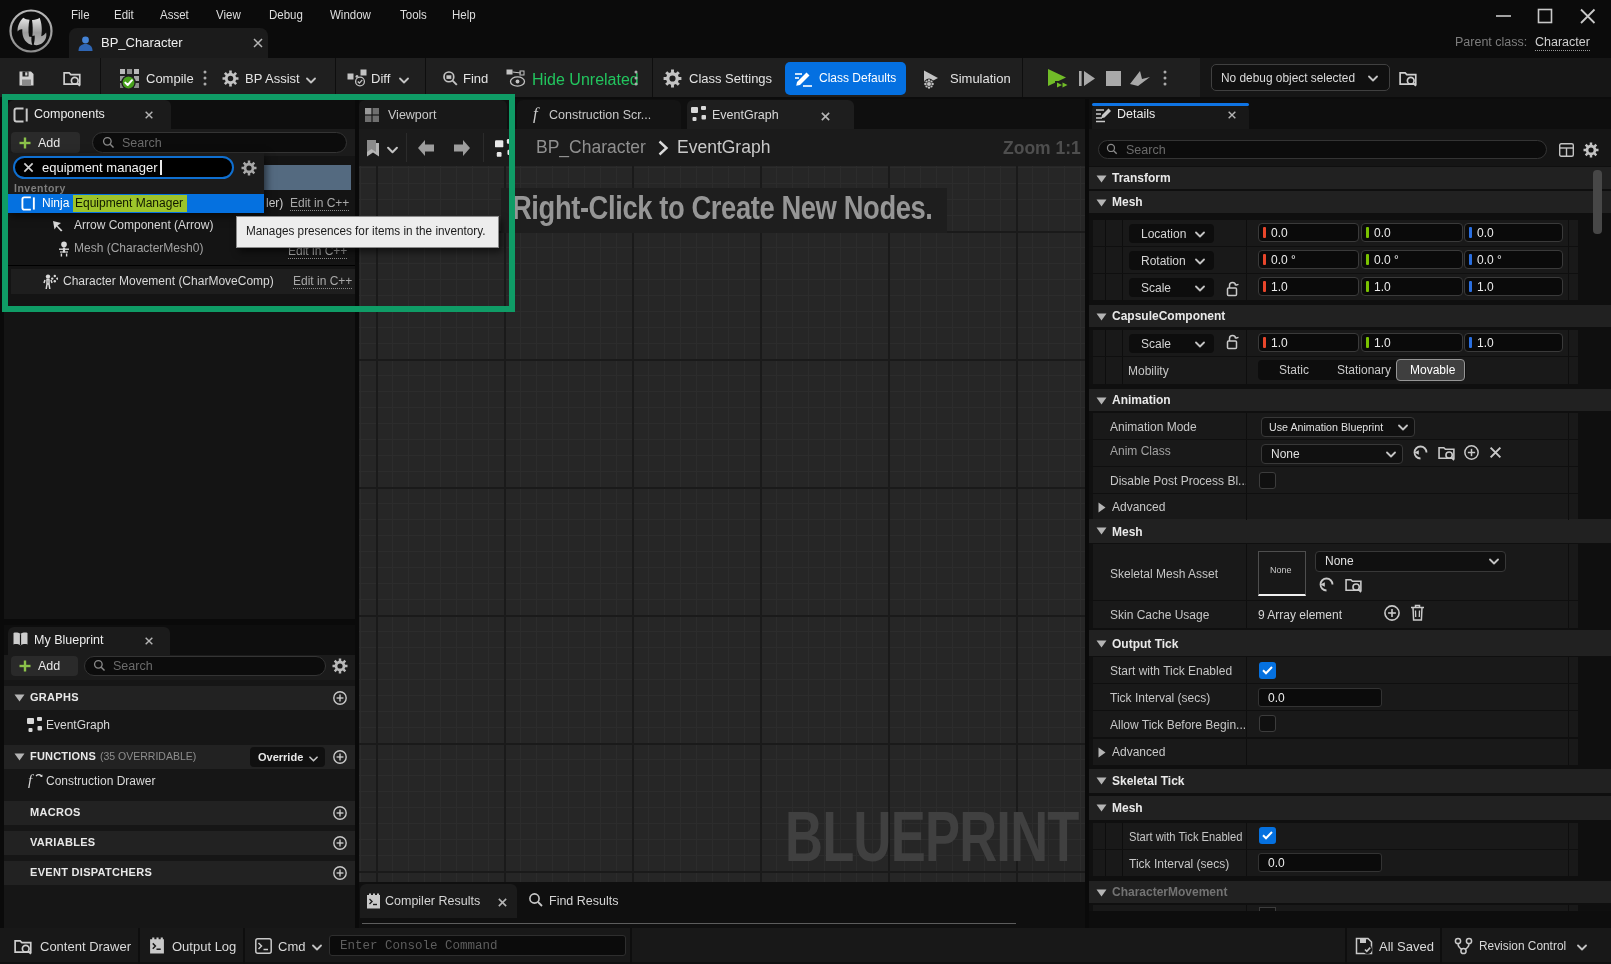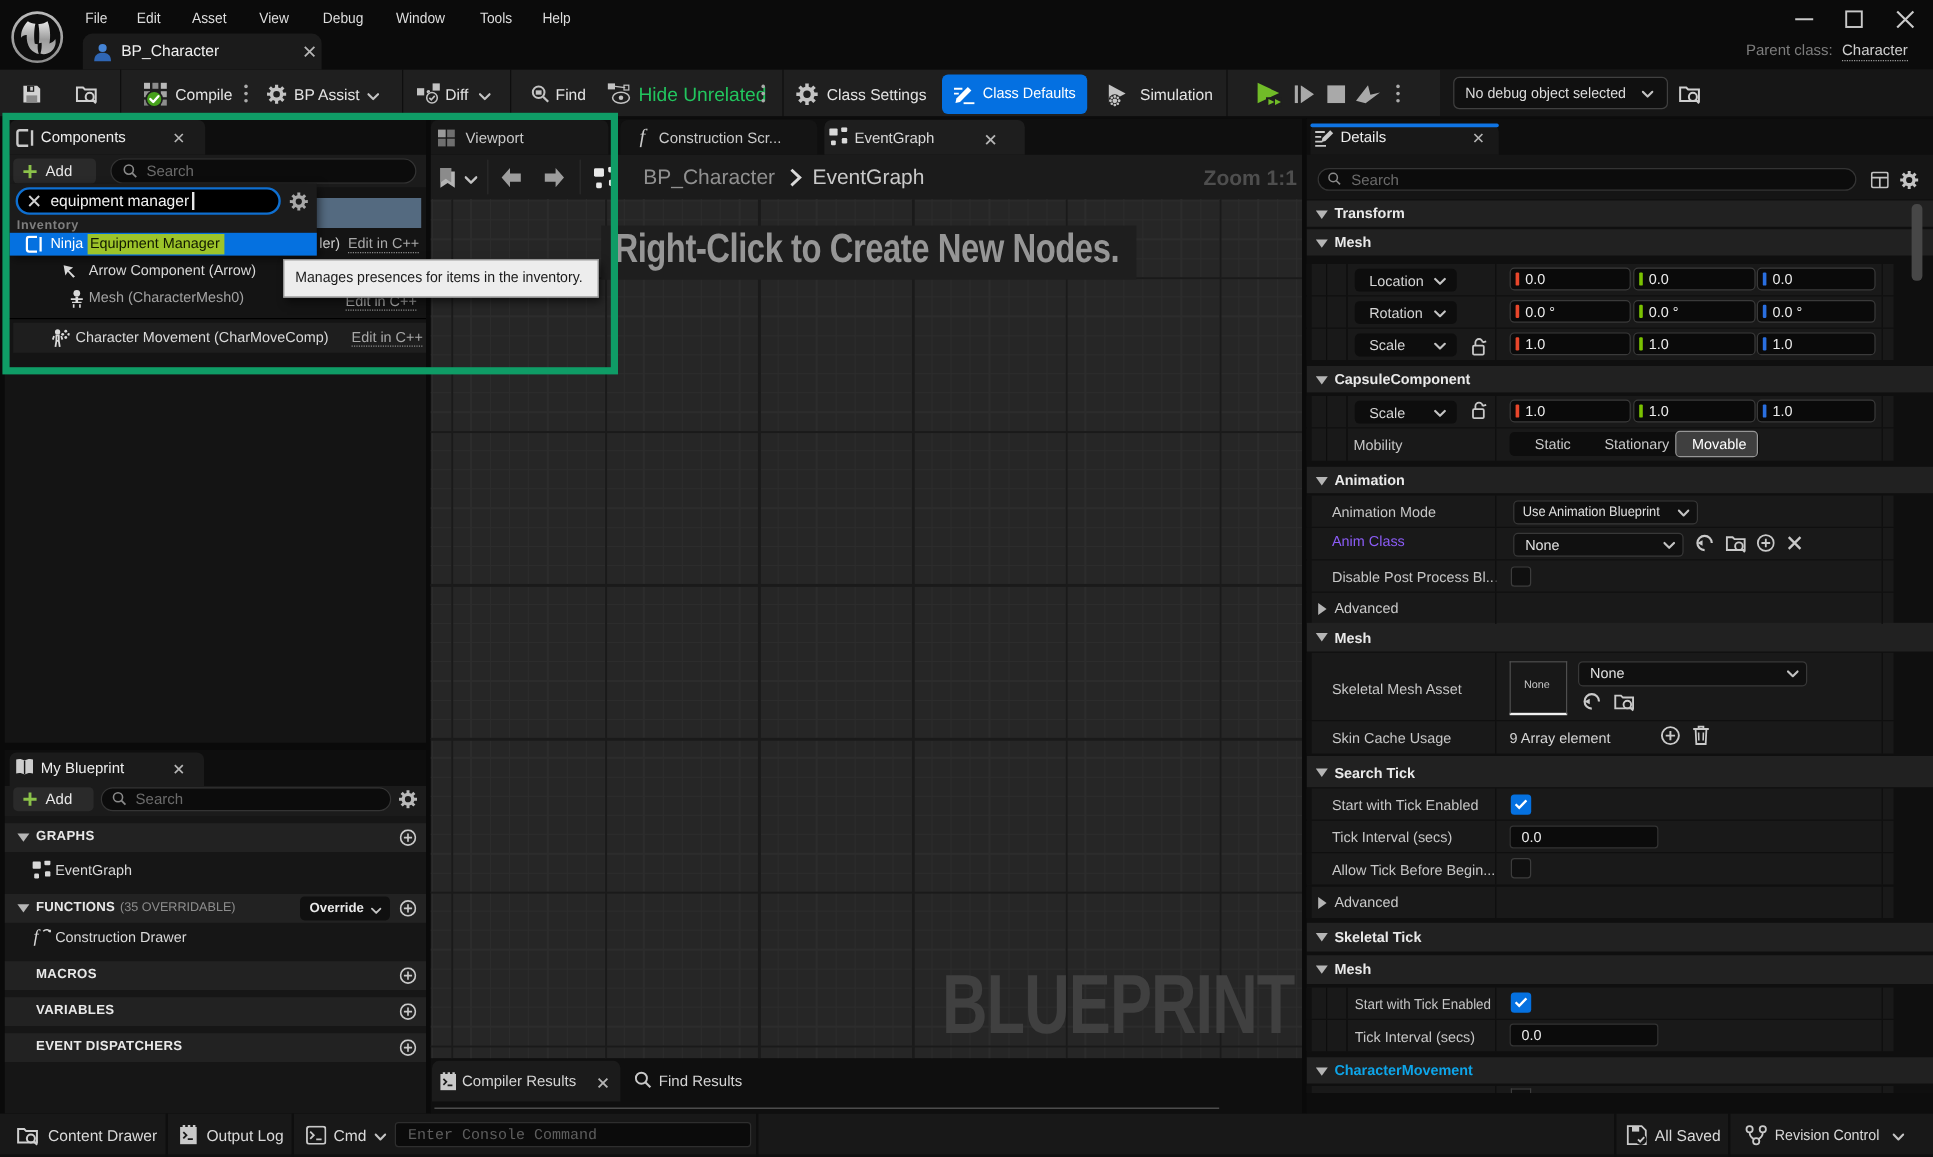"Anim Class" div.txt { color: #8b5cf6 -> #a3a3a3 }
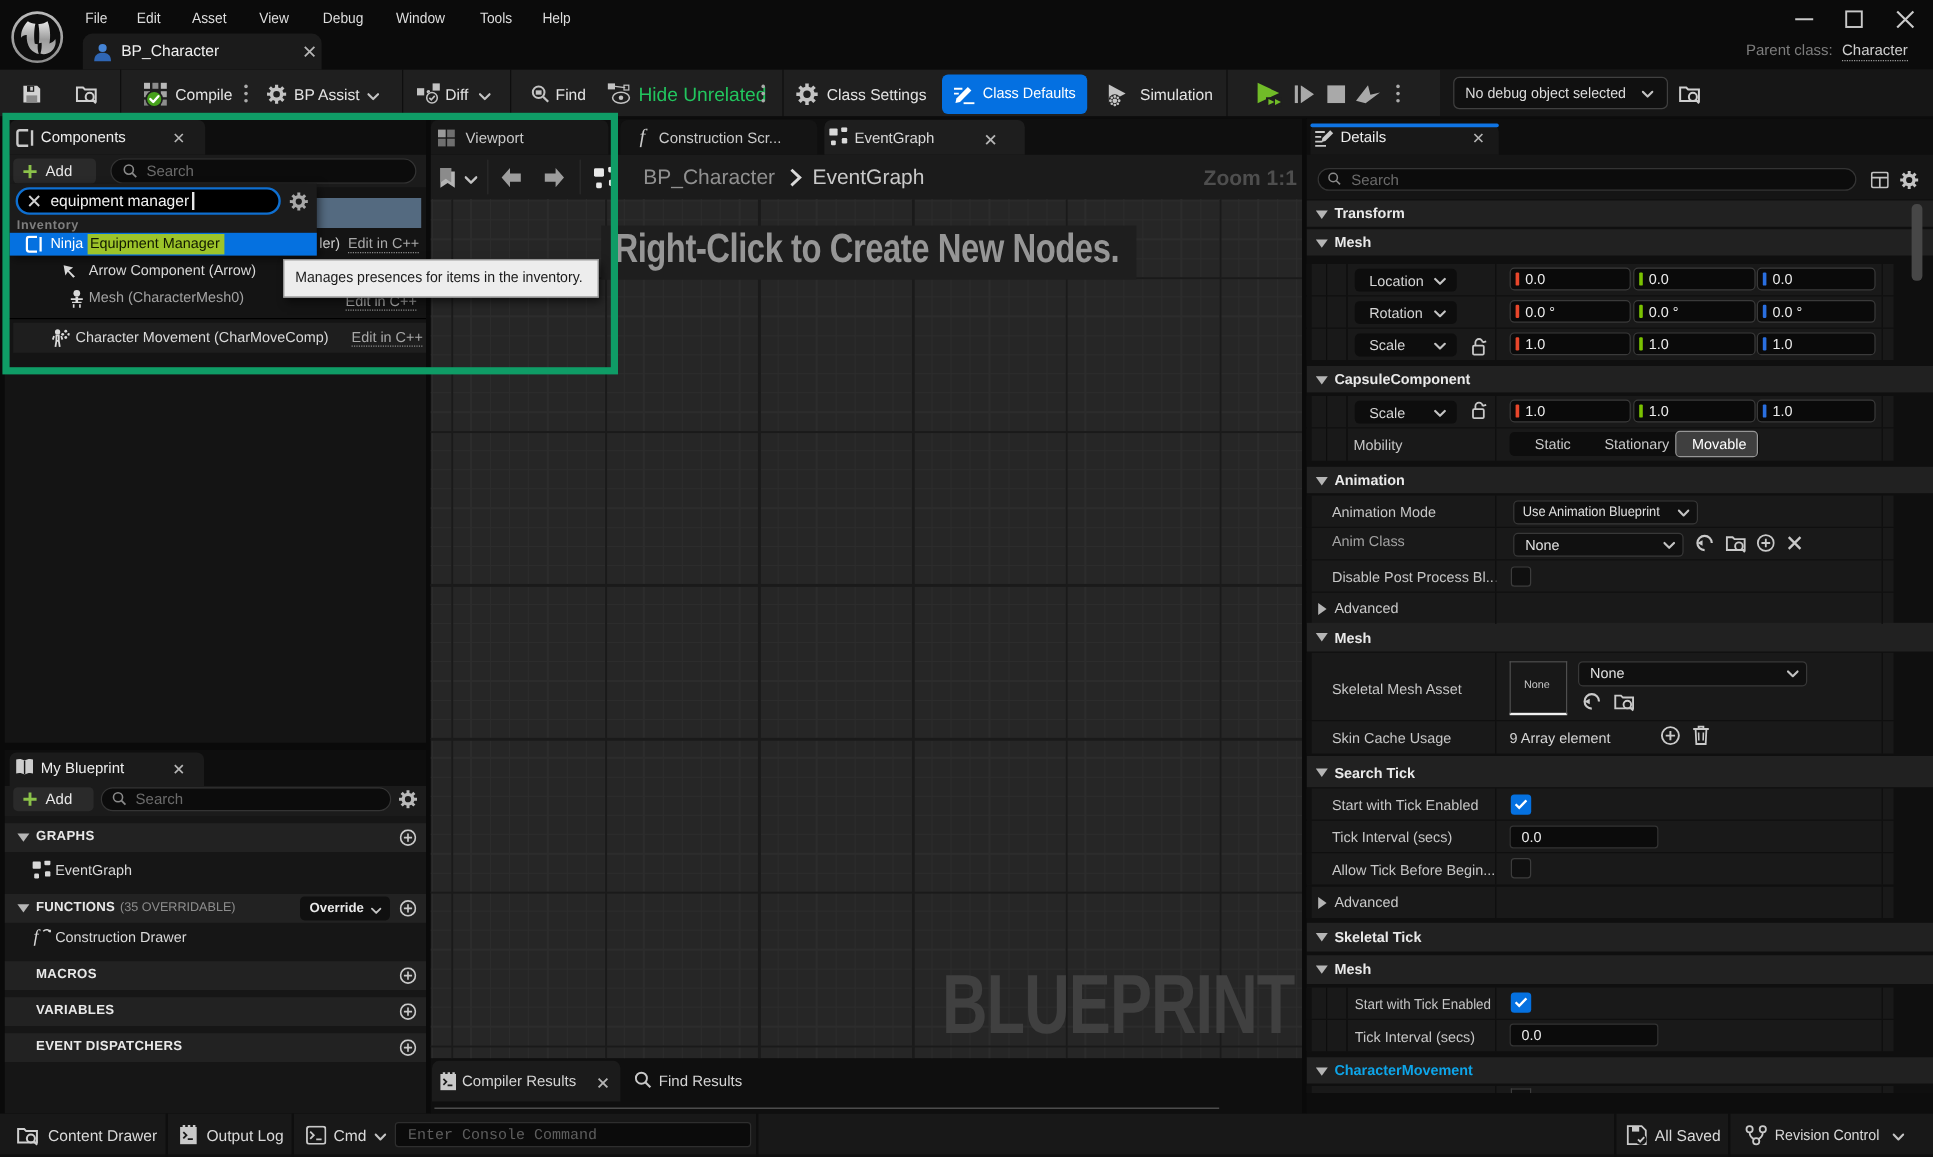"Search Tick" div.txt { text: Search -> Output }
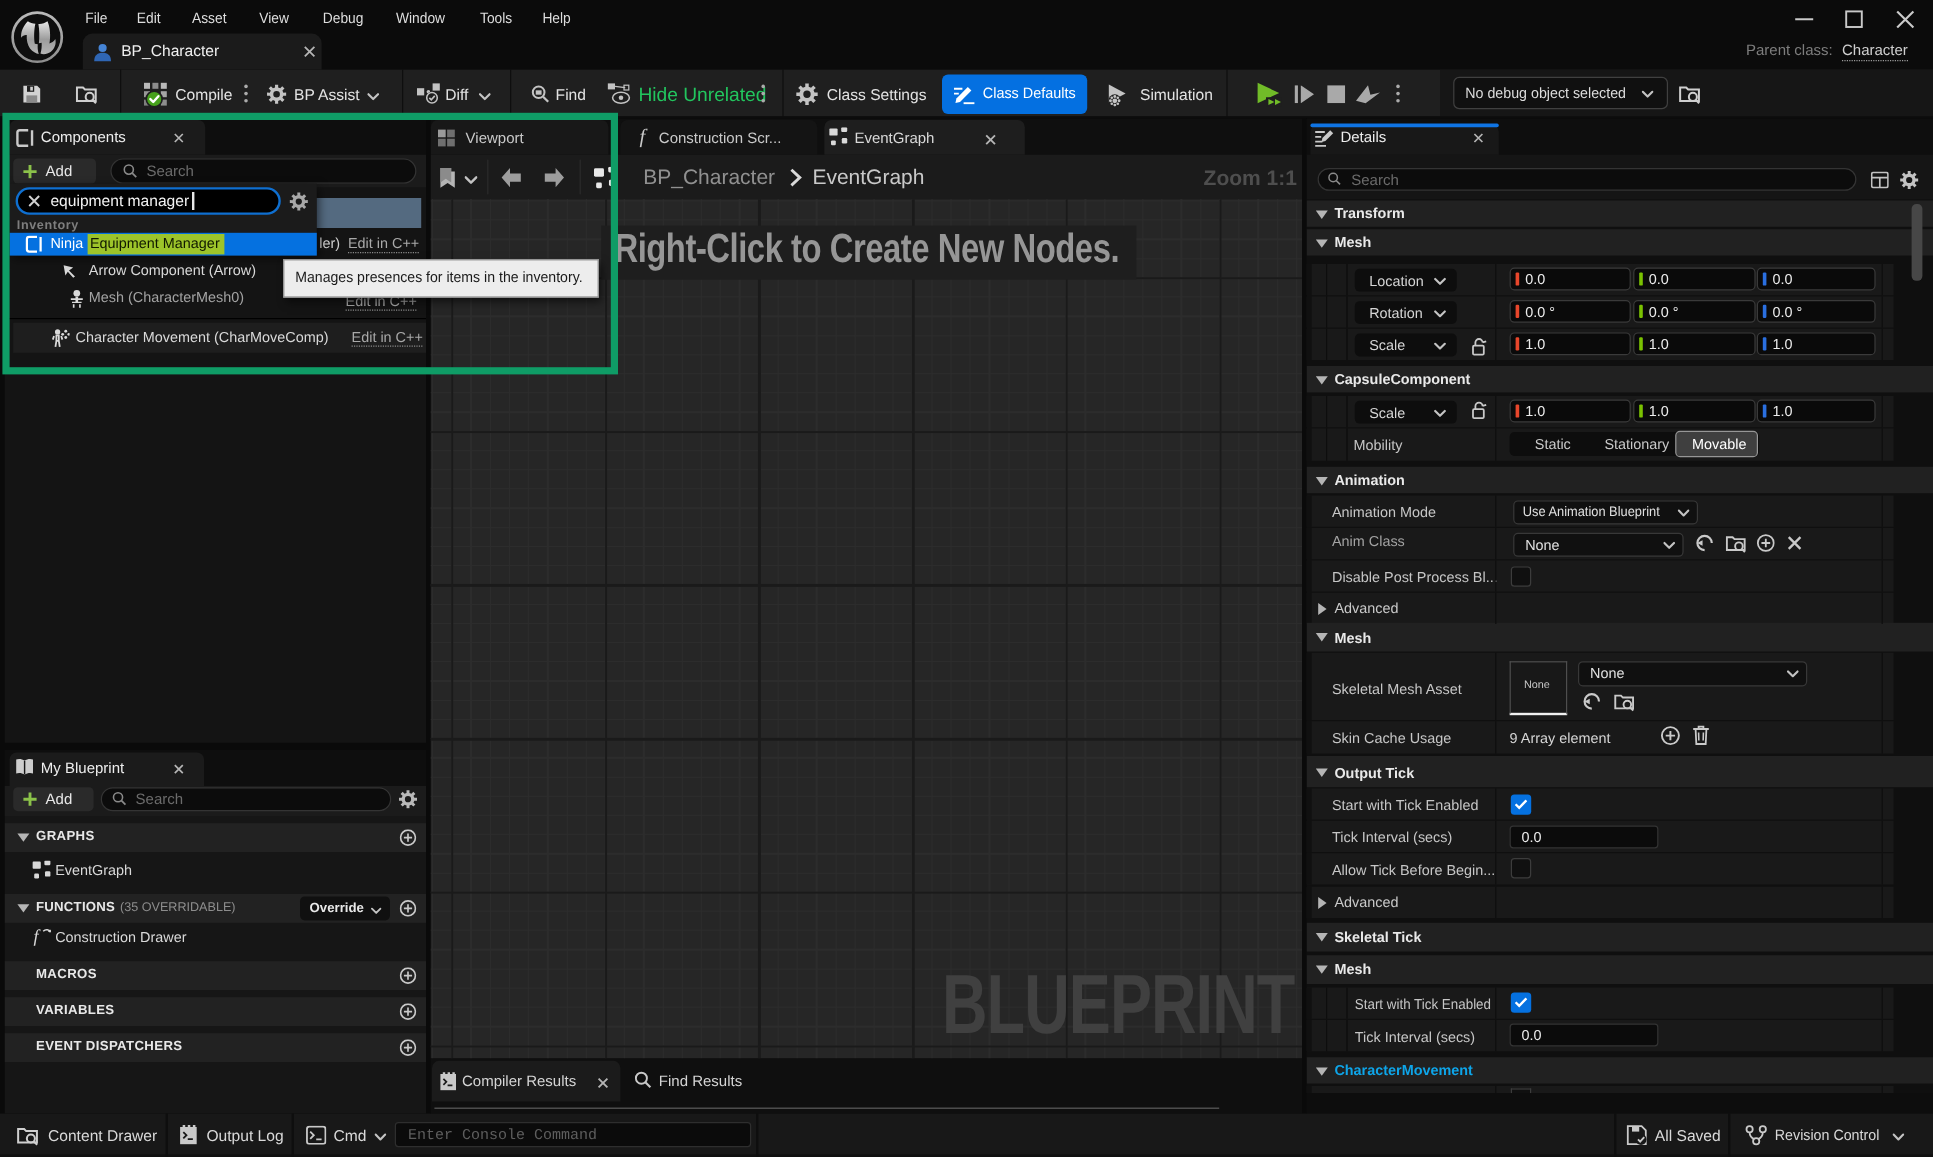"CharacterMovement" div.txt { color: #0ea5e9 -> #737373 }
